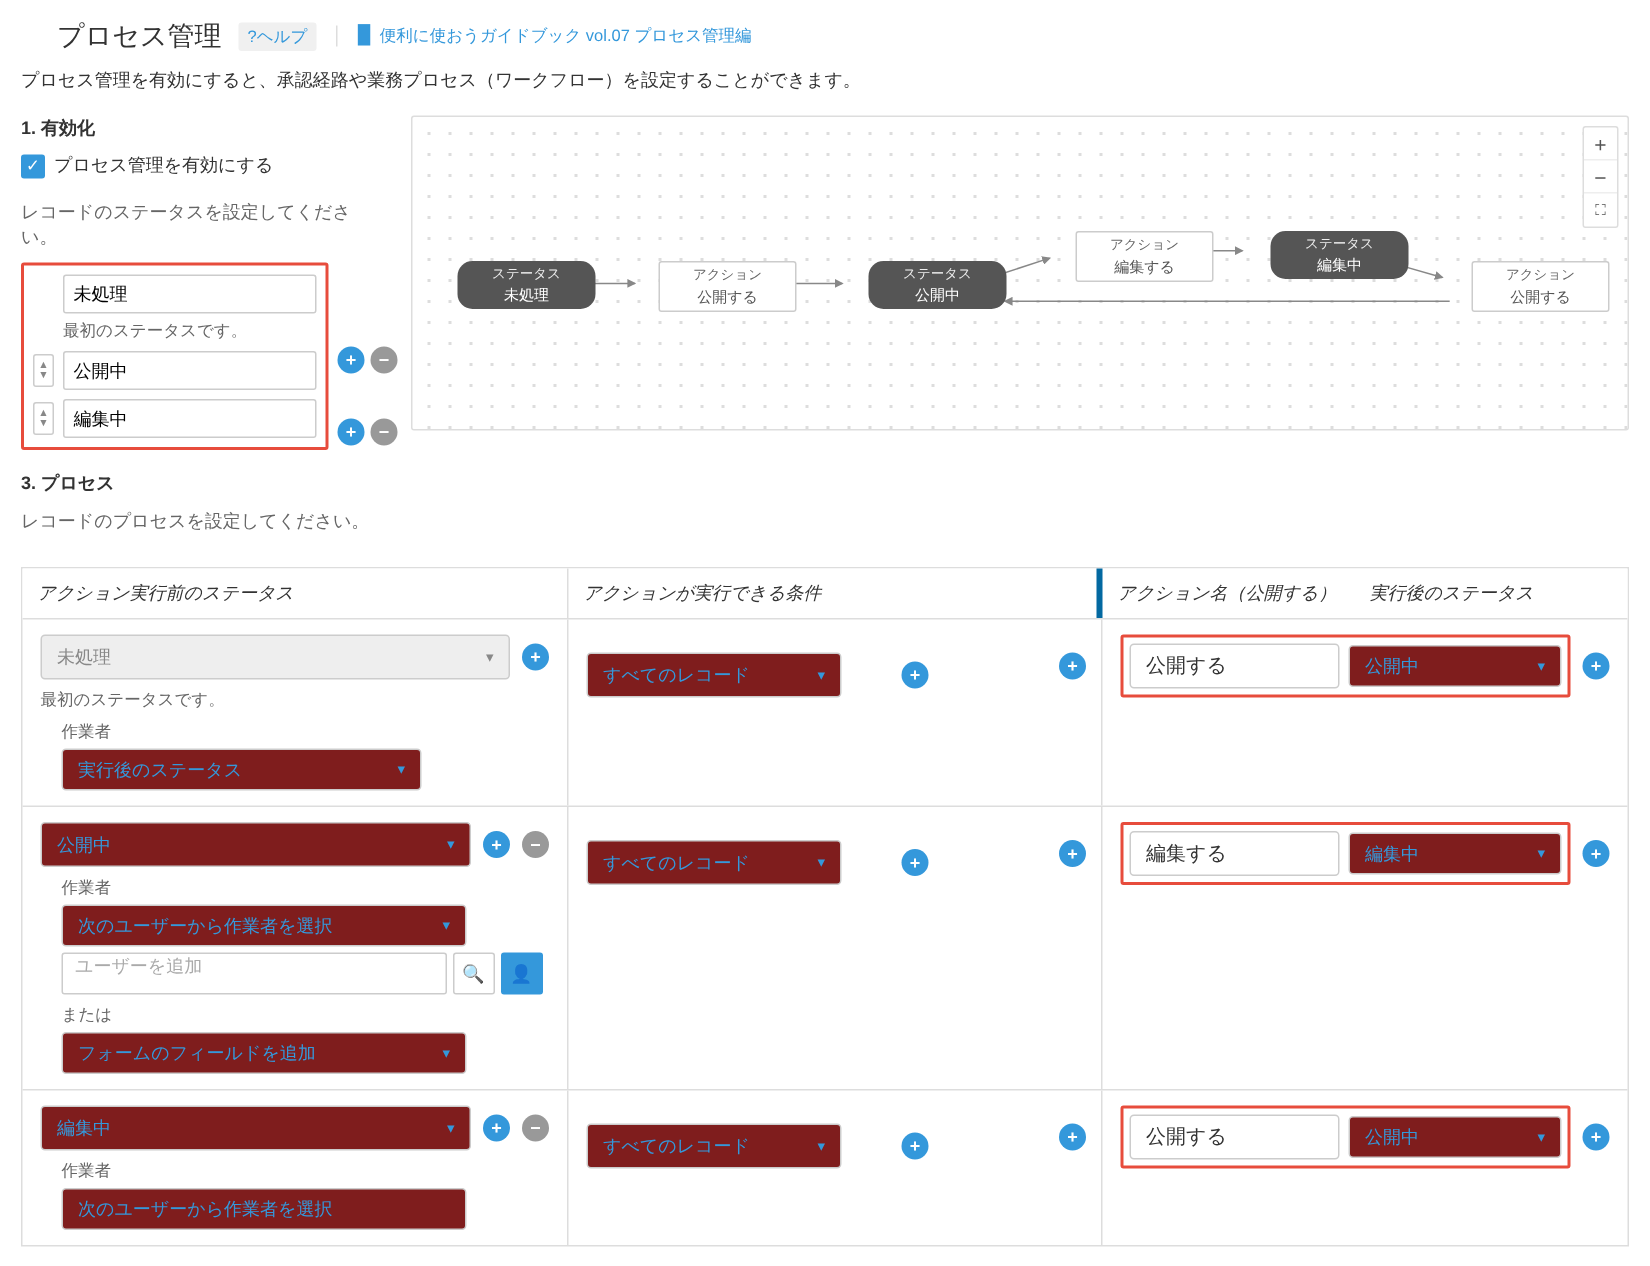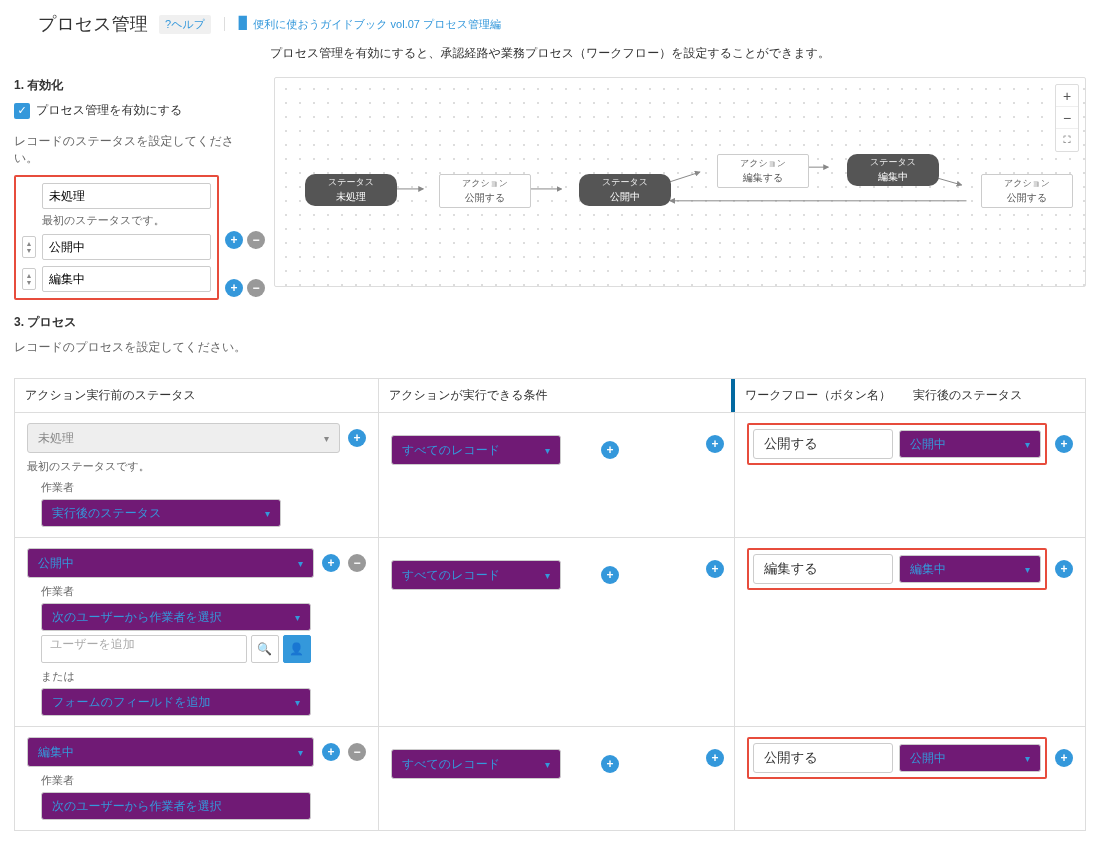"プロセス管理を有効にすると、承認経路や業務プロセス（ワークフロー）を設定すること" .desc { text-align: center -> none }
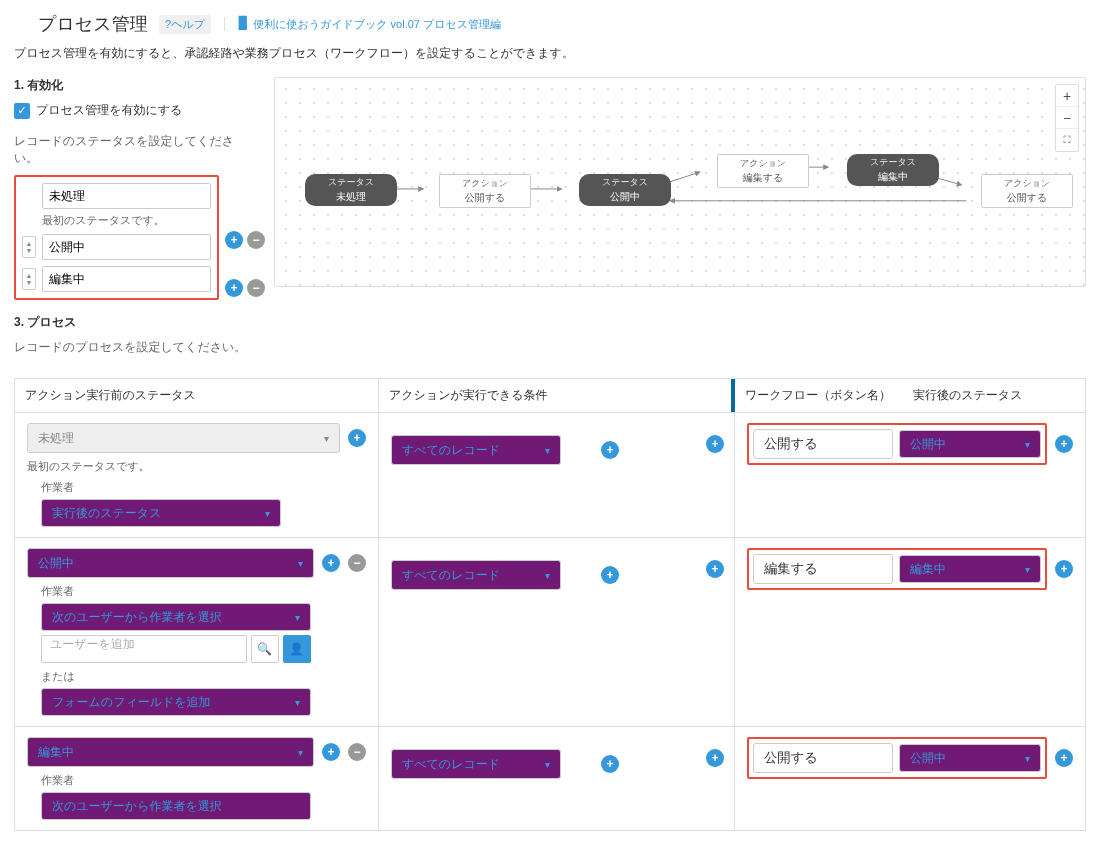"アクション実行前のステータス" .pt-head { font-style: none -> italic }
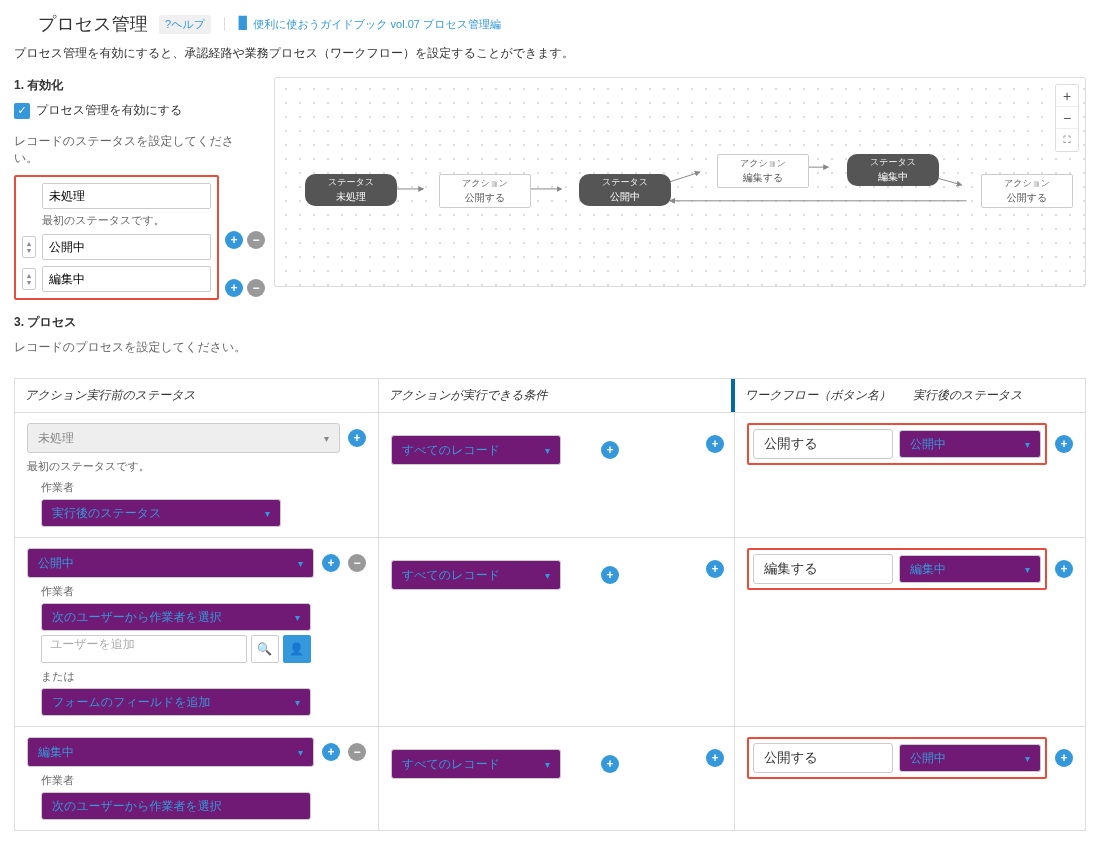"ワークフロー（ボタン名）" div.col-c1 { text: ワークフロー（ボタン名 -> アクション名（公開する }
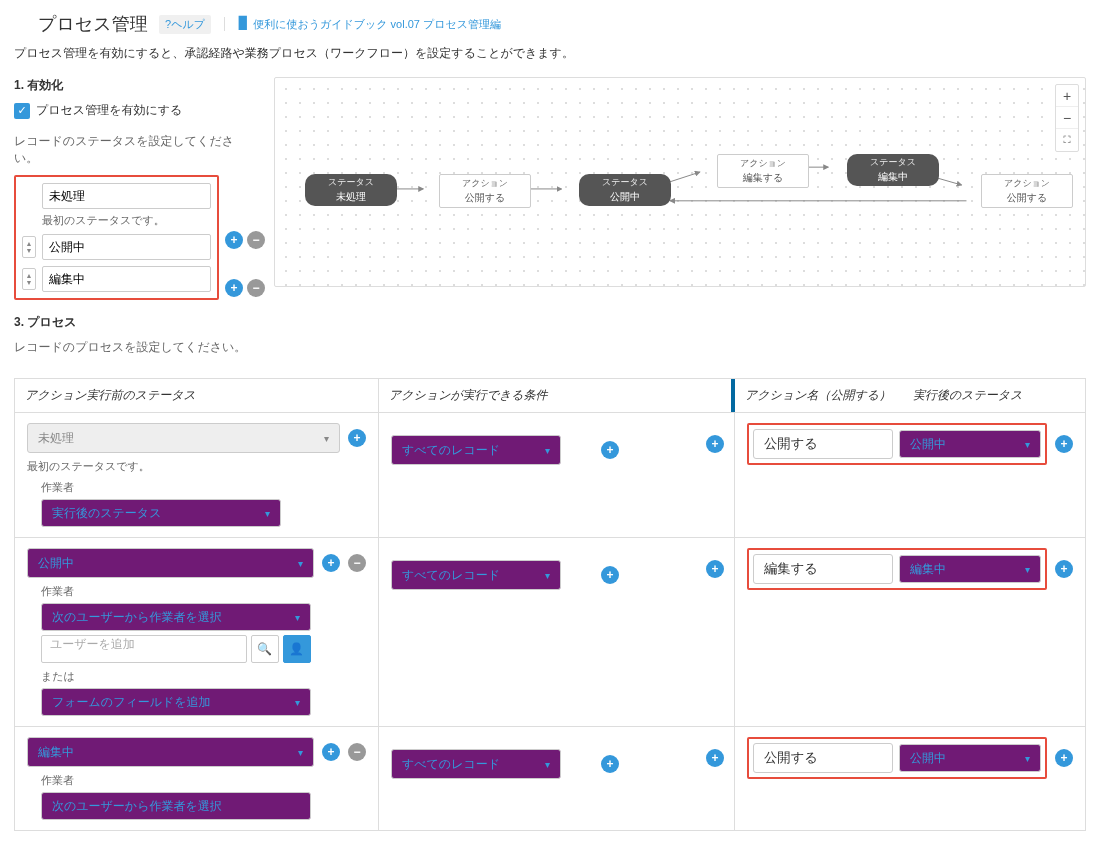"すべてのレコード" .pill { background: #701a75 -> #7f1d1d }
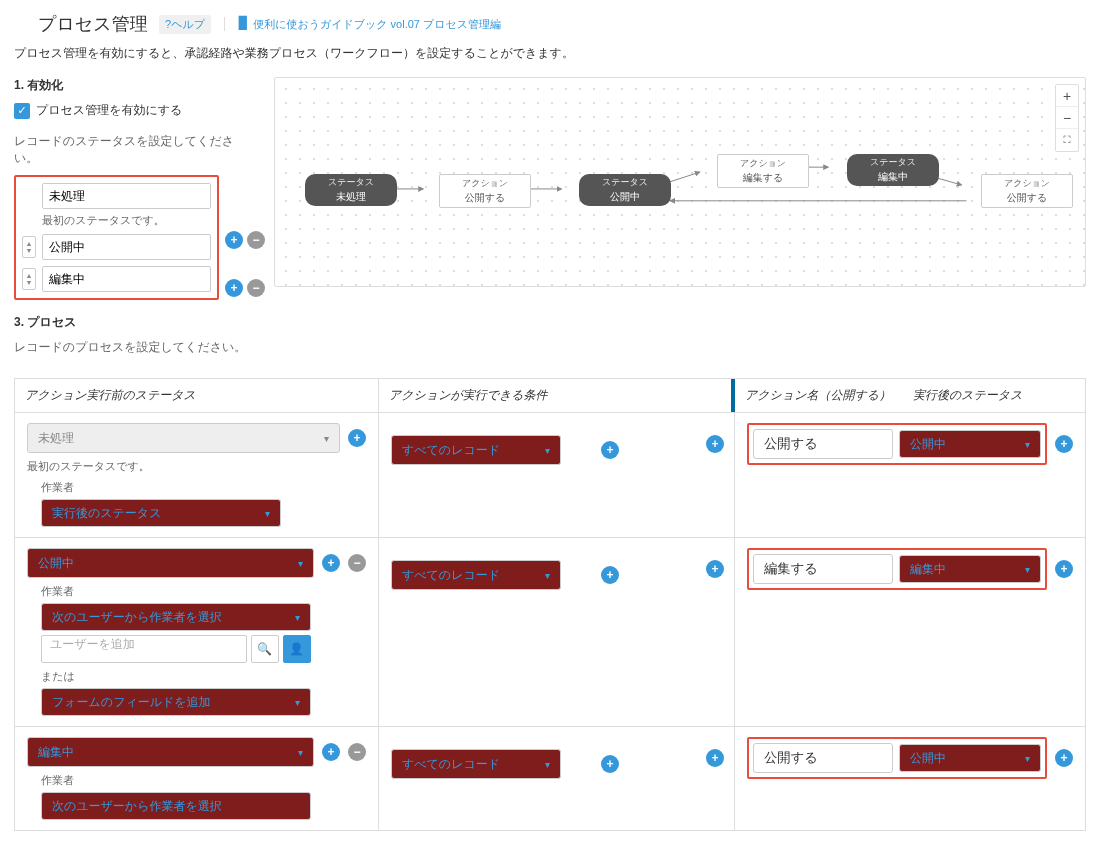"ユーザーを追加" div.user-row { width: 270px -> 321px }
